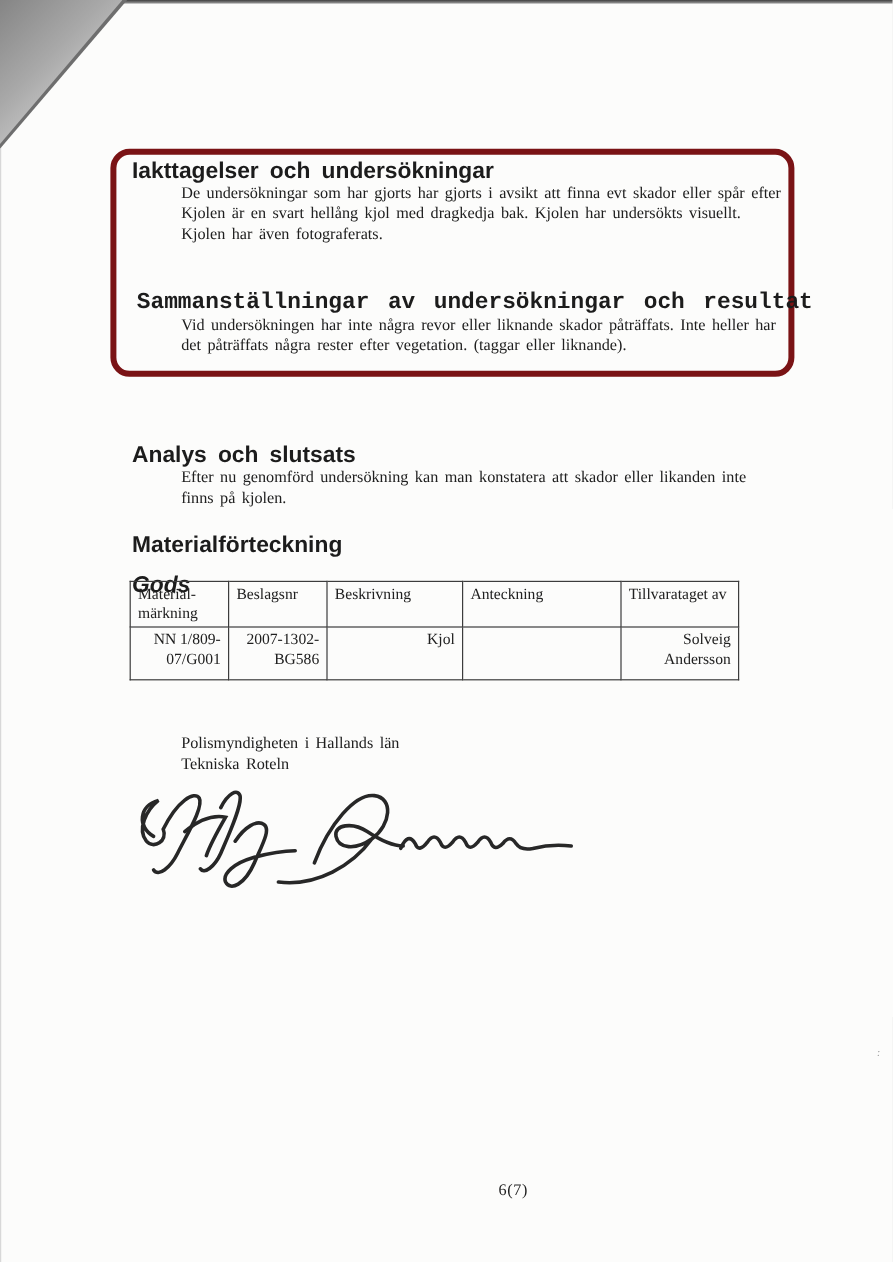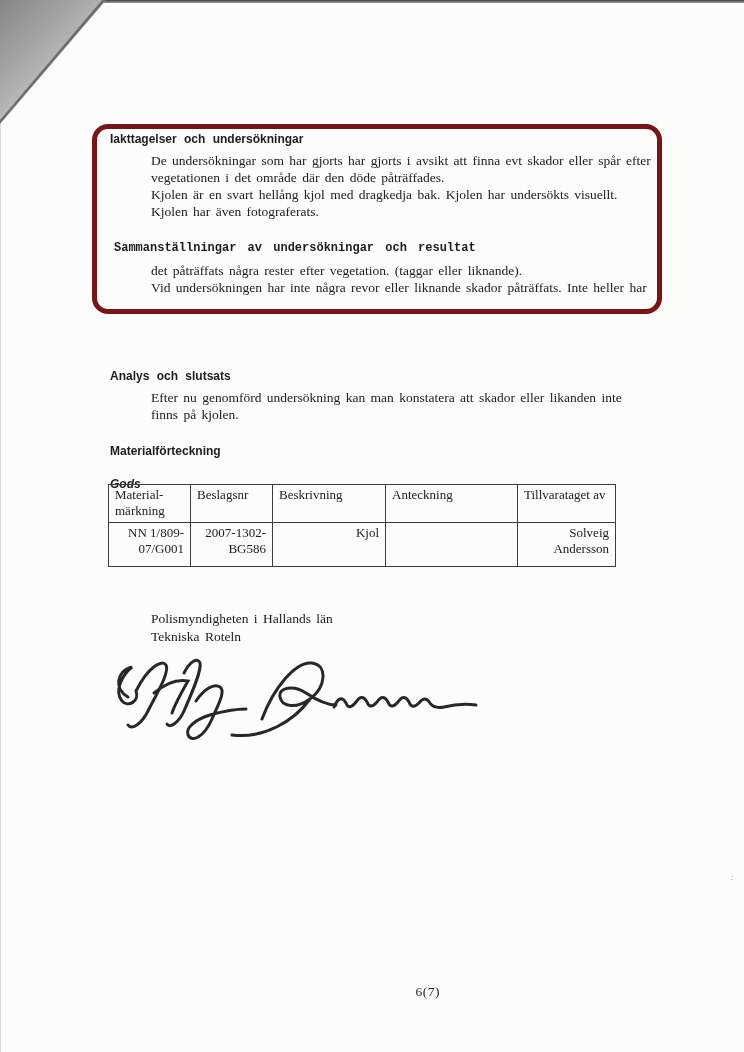"Iakttagelser och undersökningar" .h-sans { font-size: 12px -> 19px }
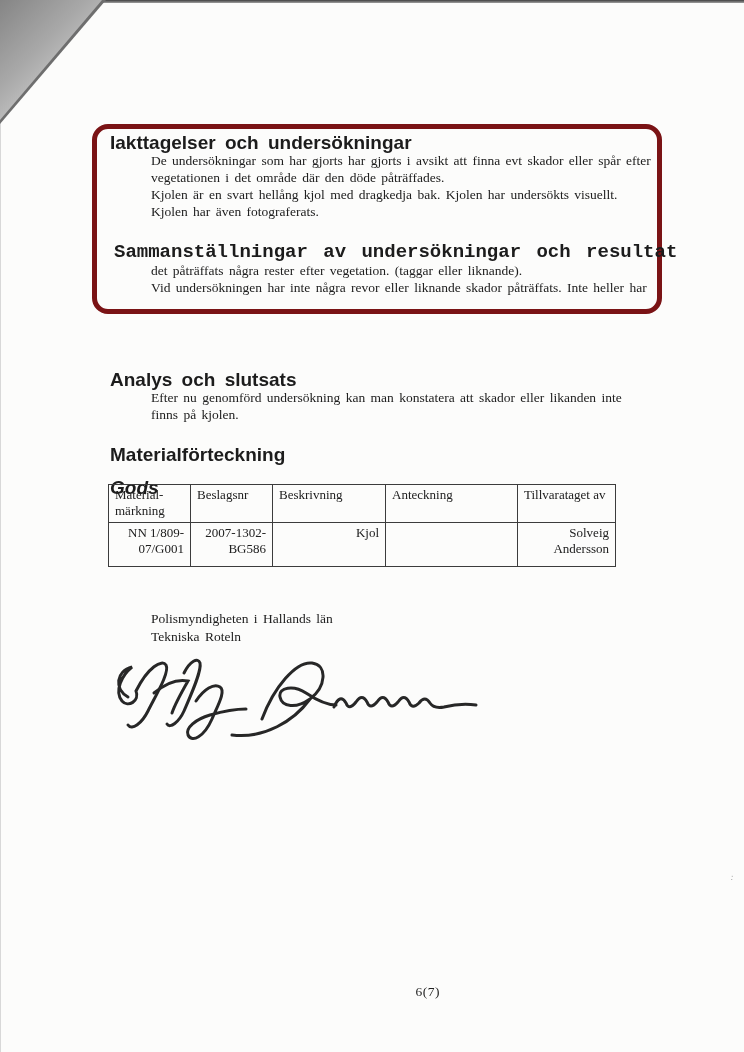"vegetationen i det område där" div { html: <div>vegetationen i det område där den döde påträffades.</div> -> none }
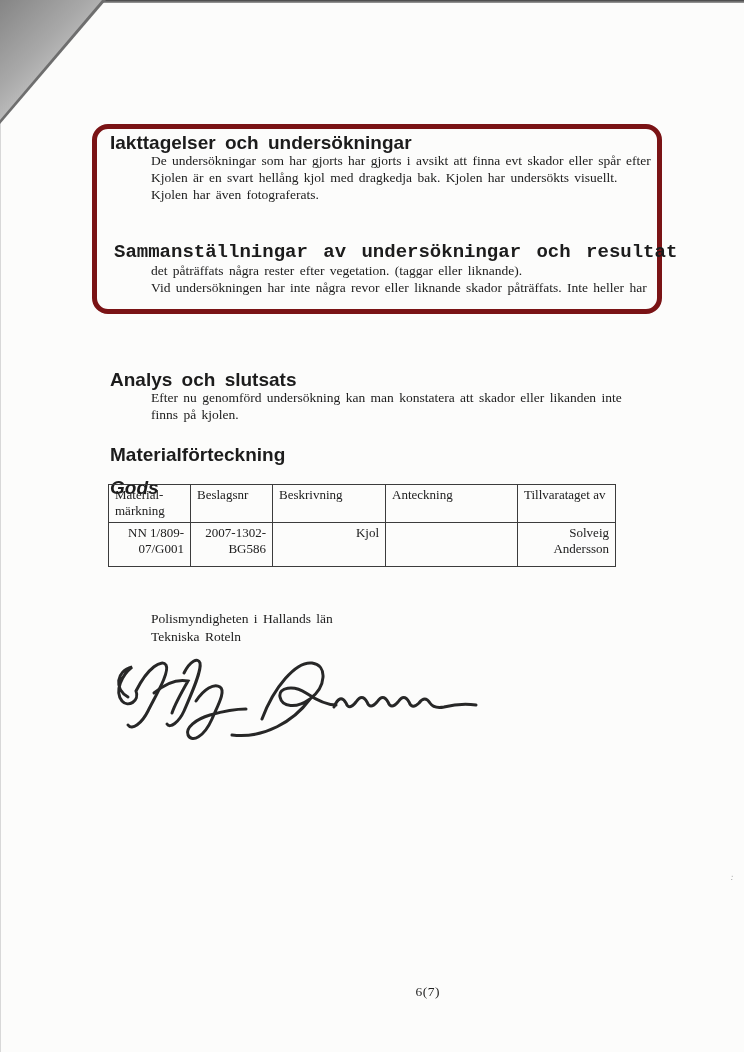"det påträffats några rester efter" div { order: before "Vid undersökningen har inte några" -> after "Vid undersökningen har inte några" }
